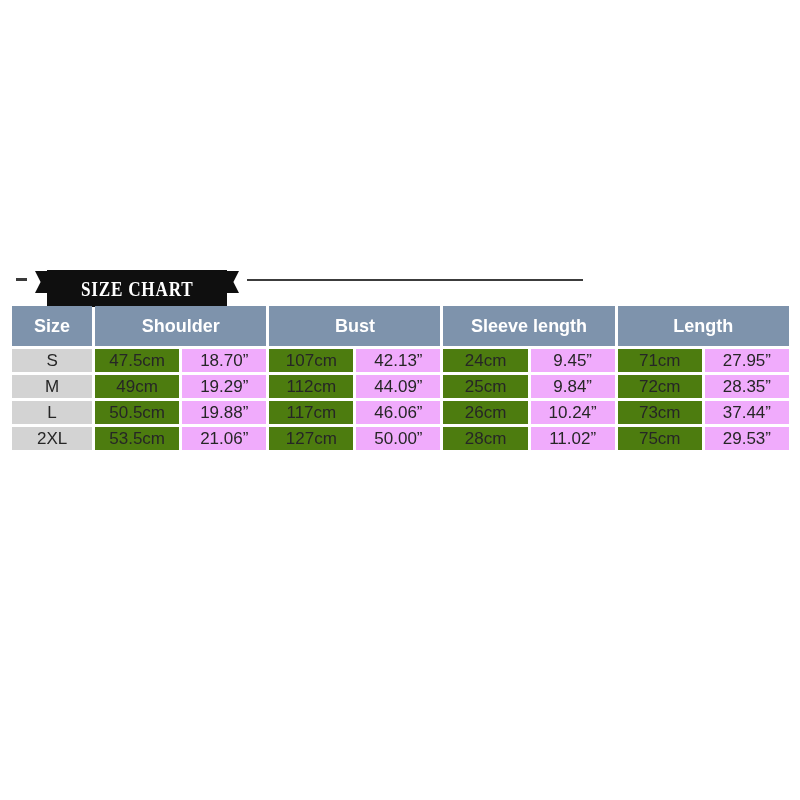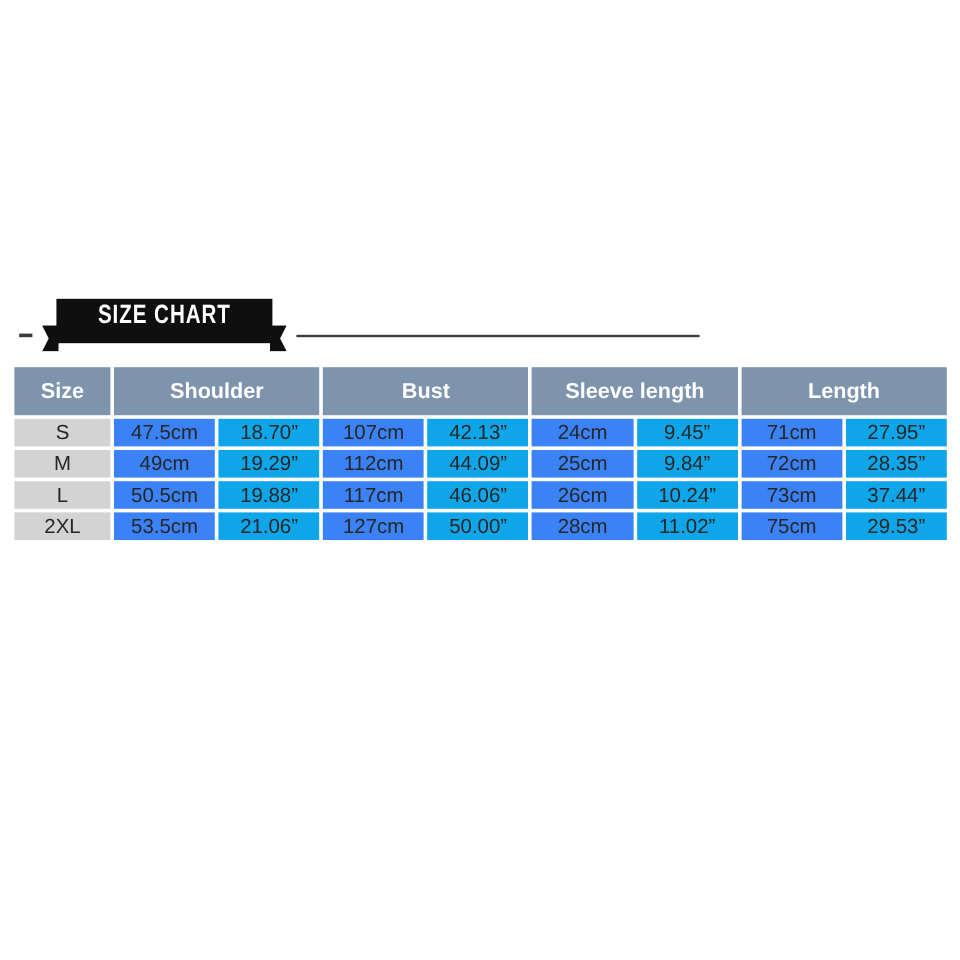"SIZE CHART" .ribbon-main { align-items: none -> center; font-family: none -> Liberation Serif, serif; top: 249px -> 270px }
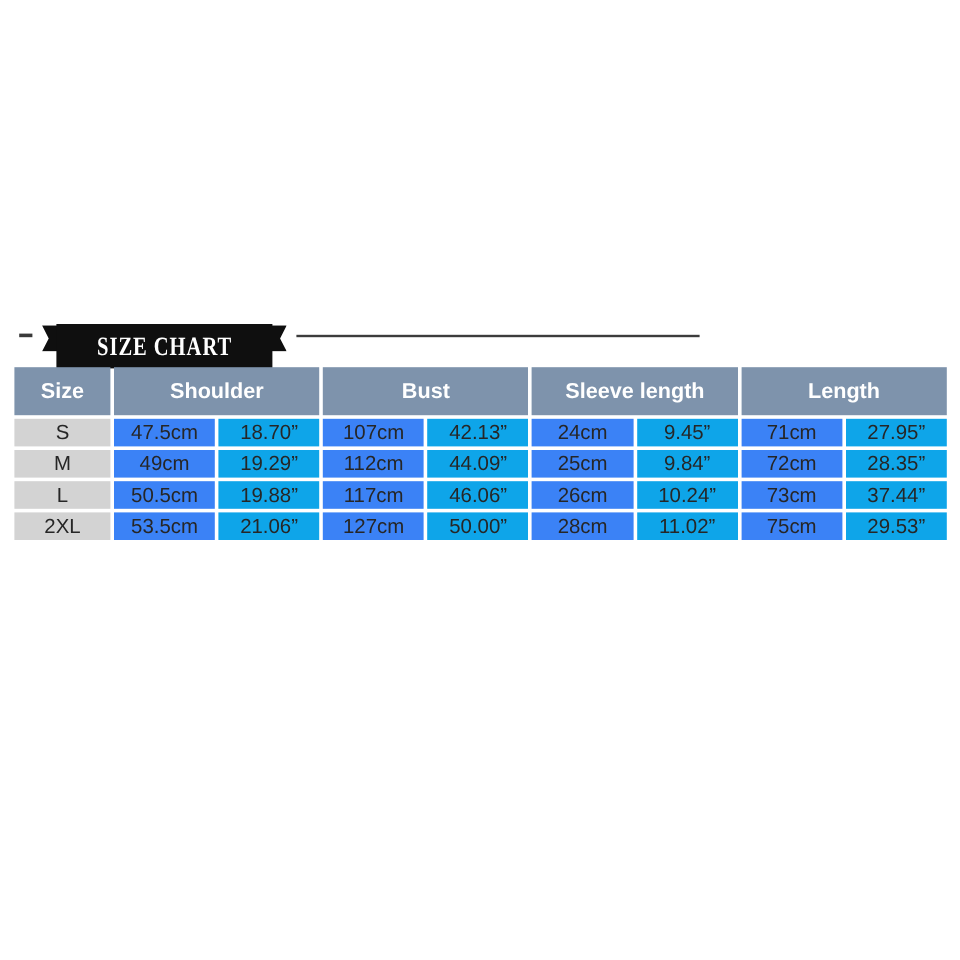"47.5cm" .cell-cm { background: #3b82f6 -> #4d7c0f }
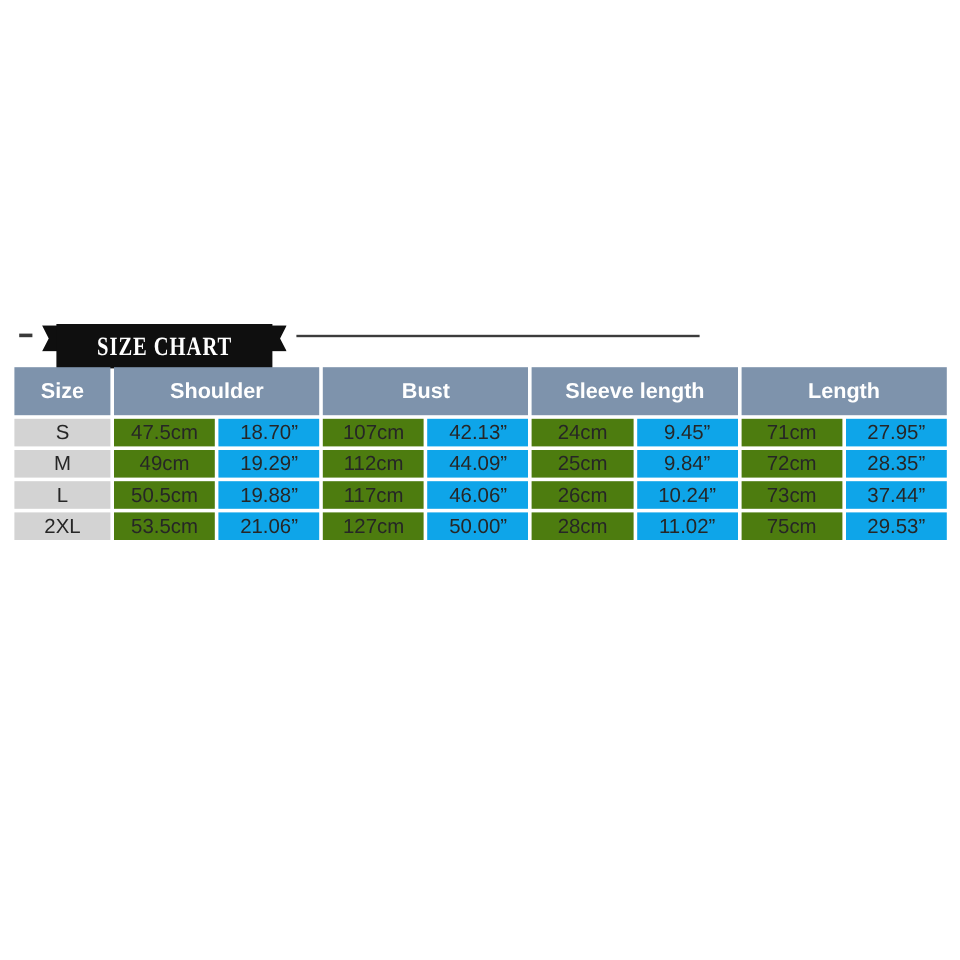"18.70”" .cell-in { background: #0ea5e9 -> #f0abfc }
